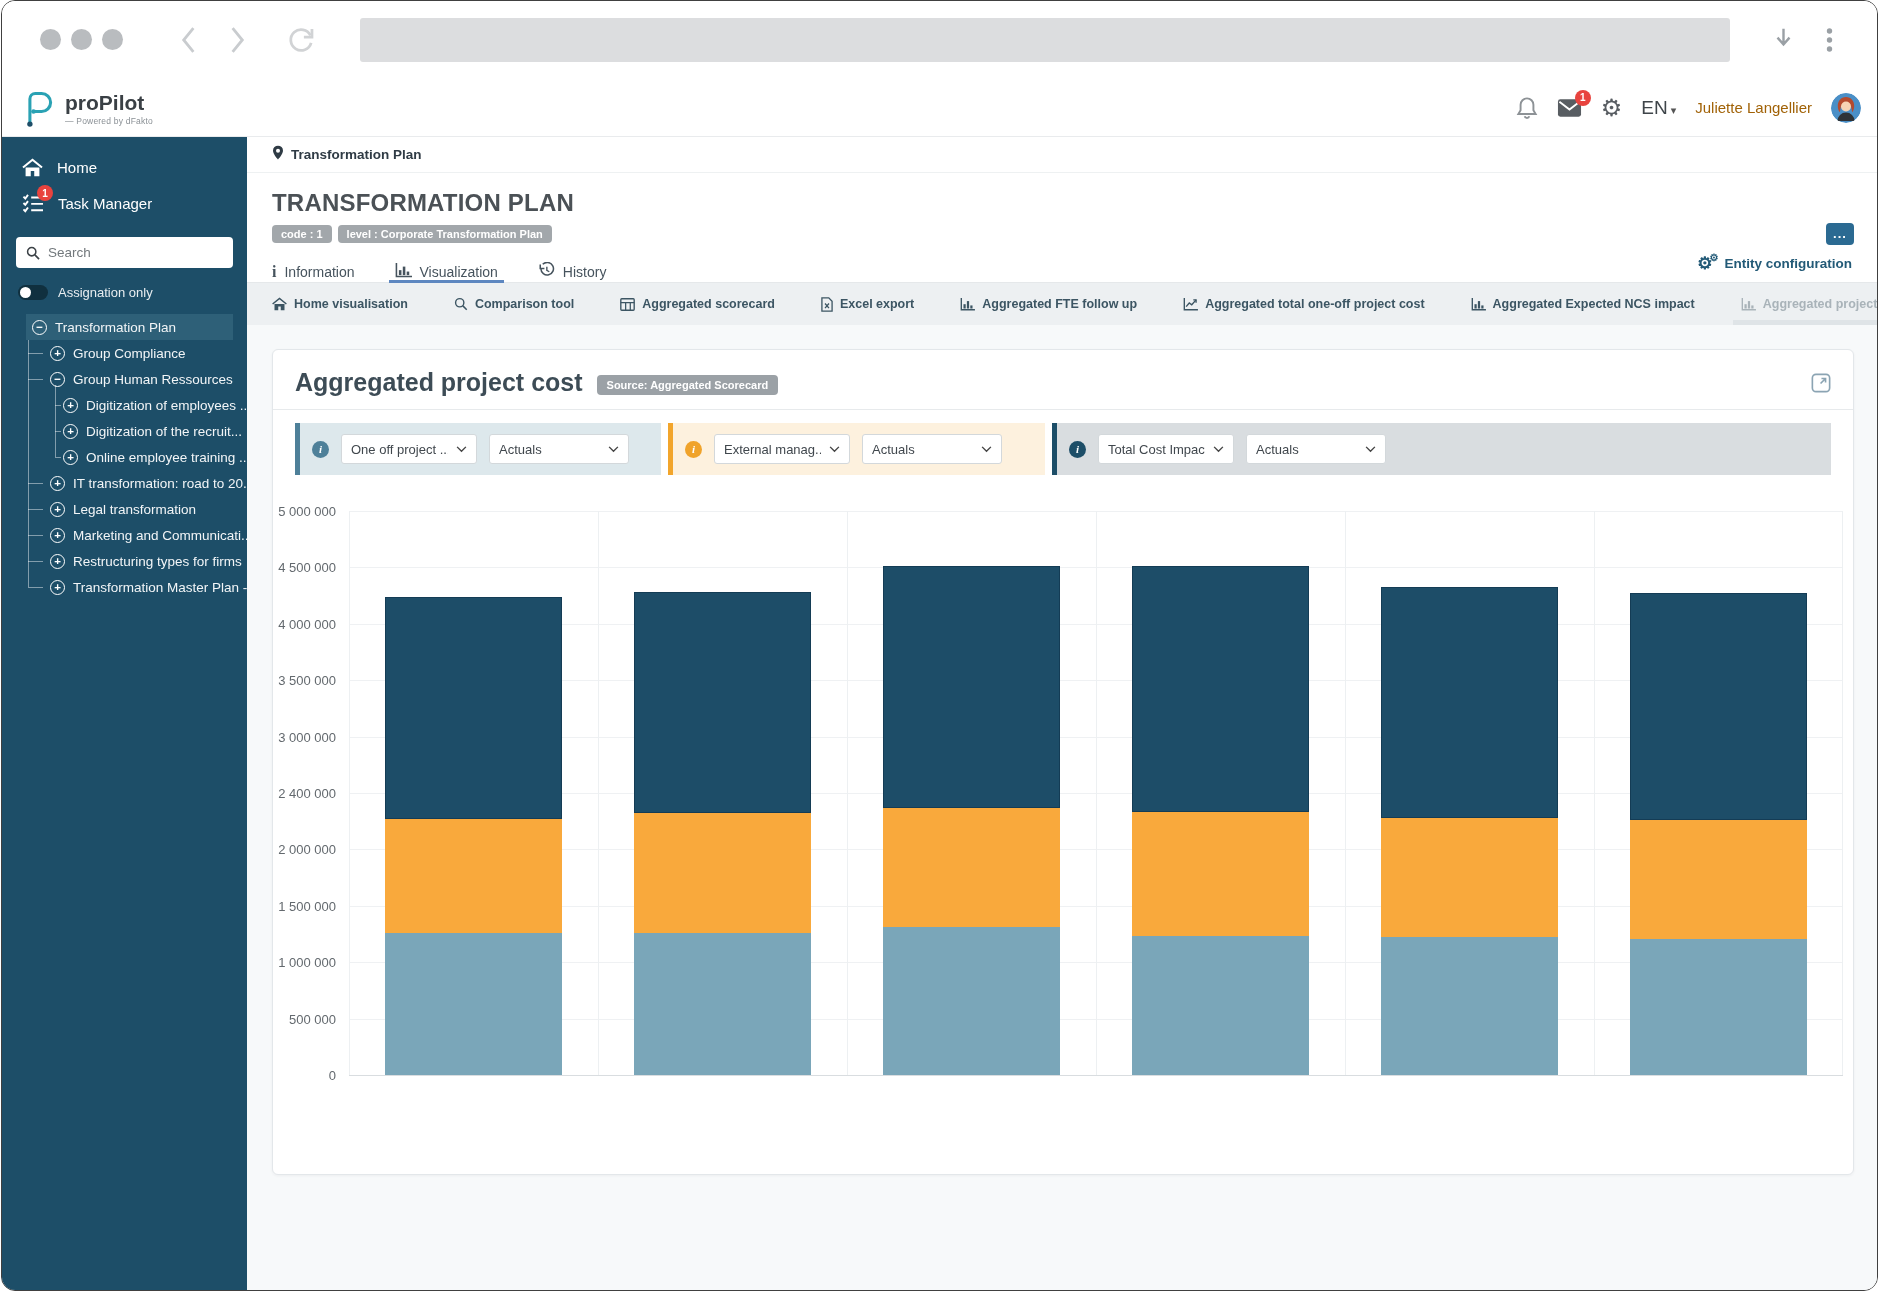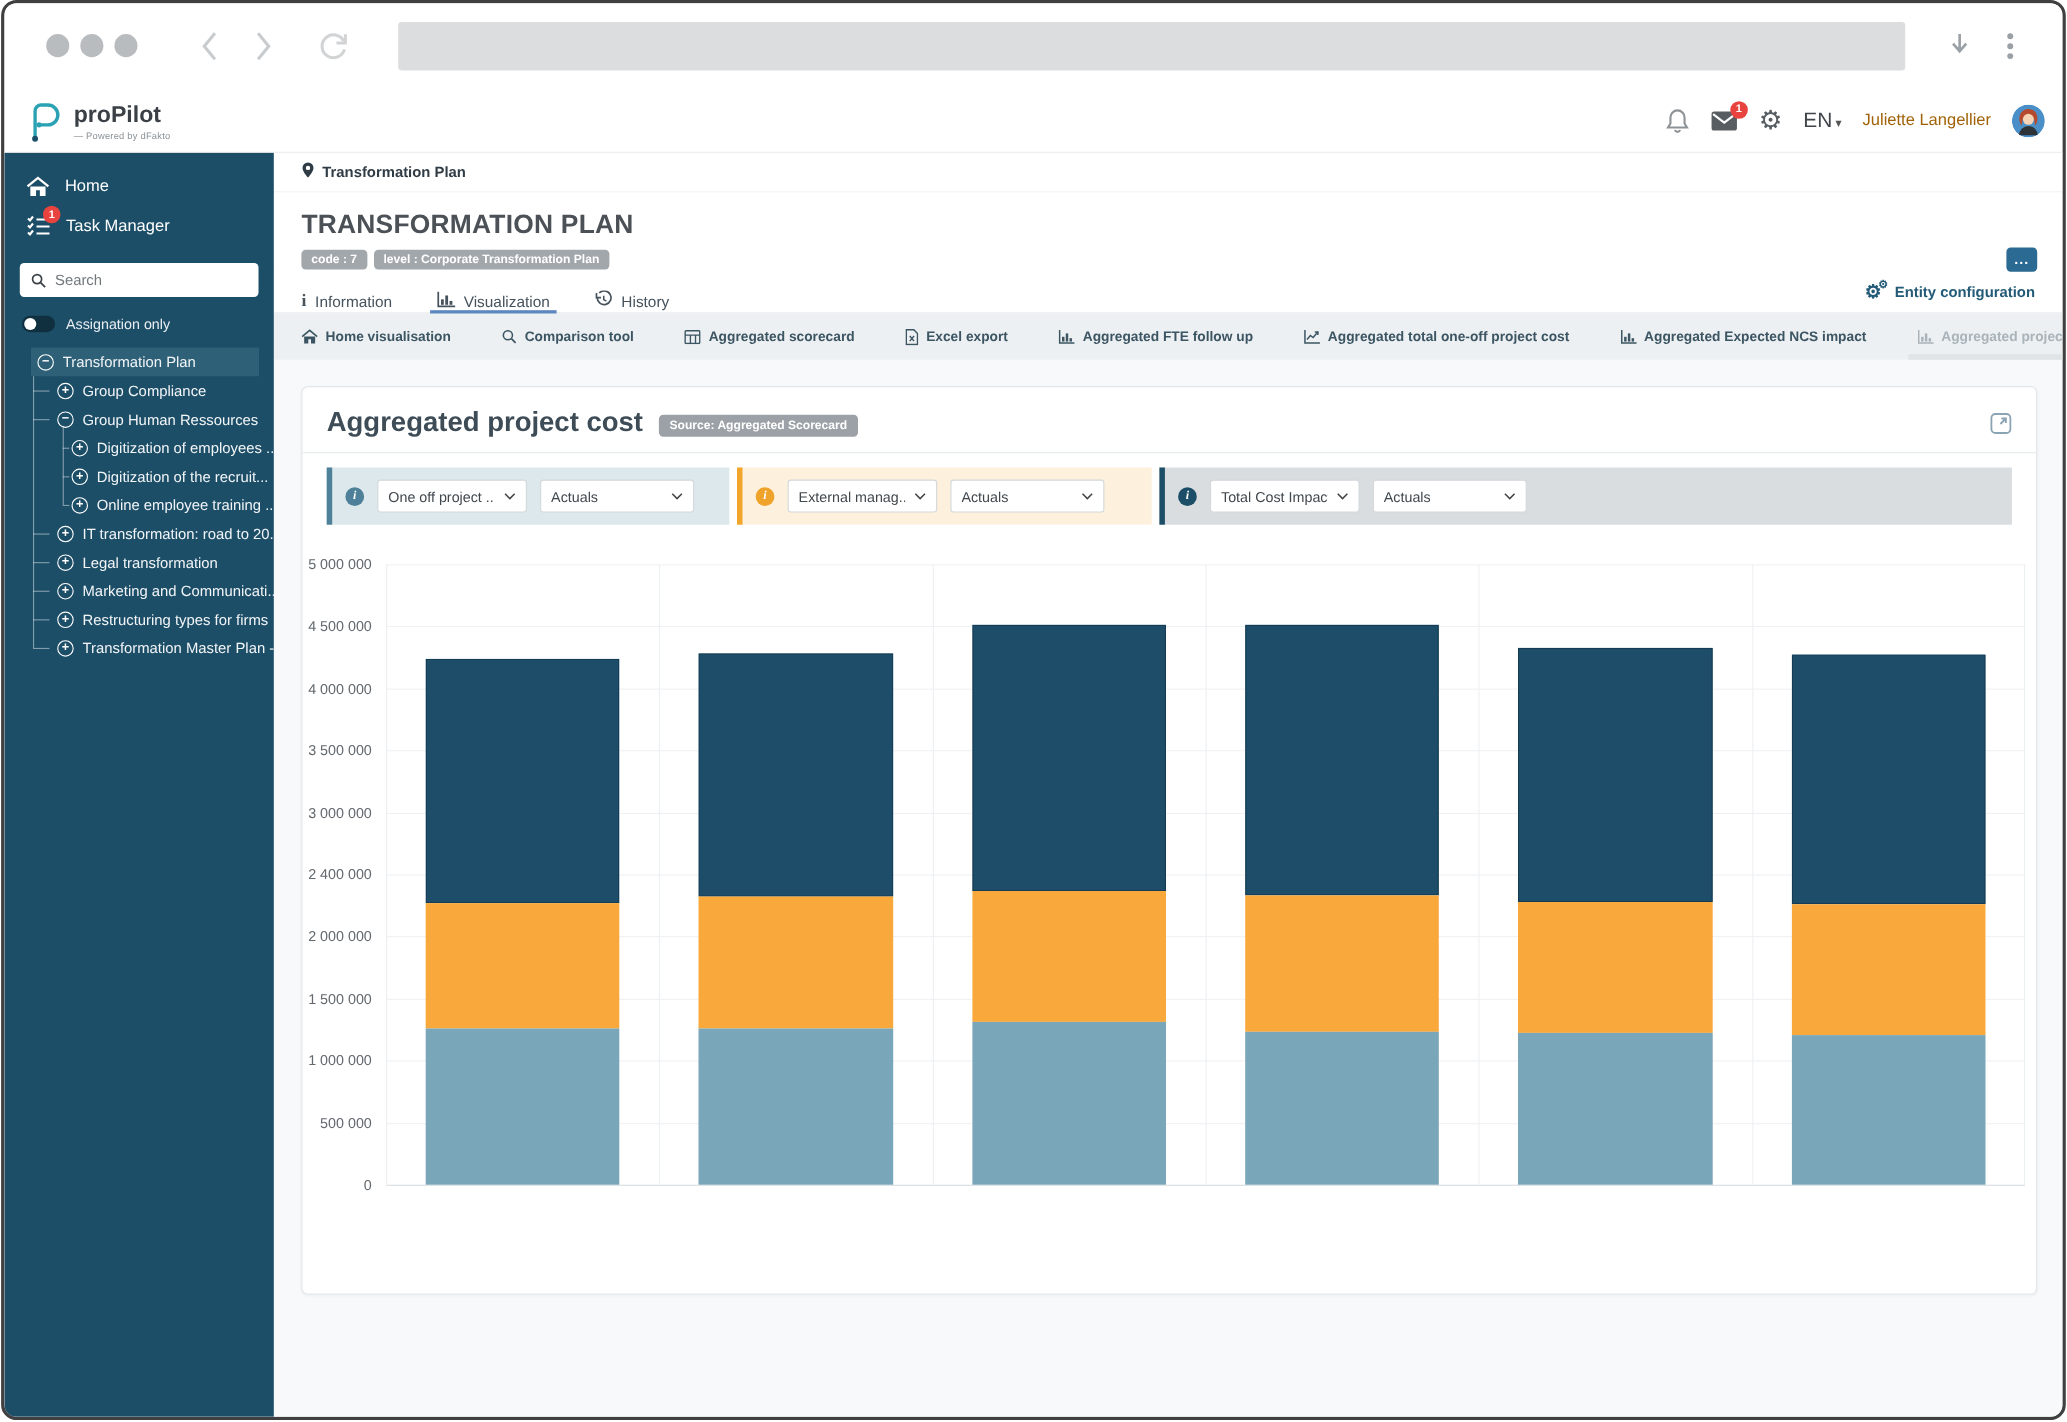"proPilot" #screen { border: 3px solid #404040 -> 1px solid #404040 }
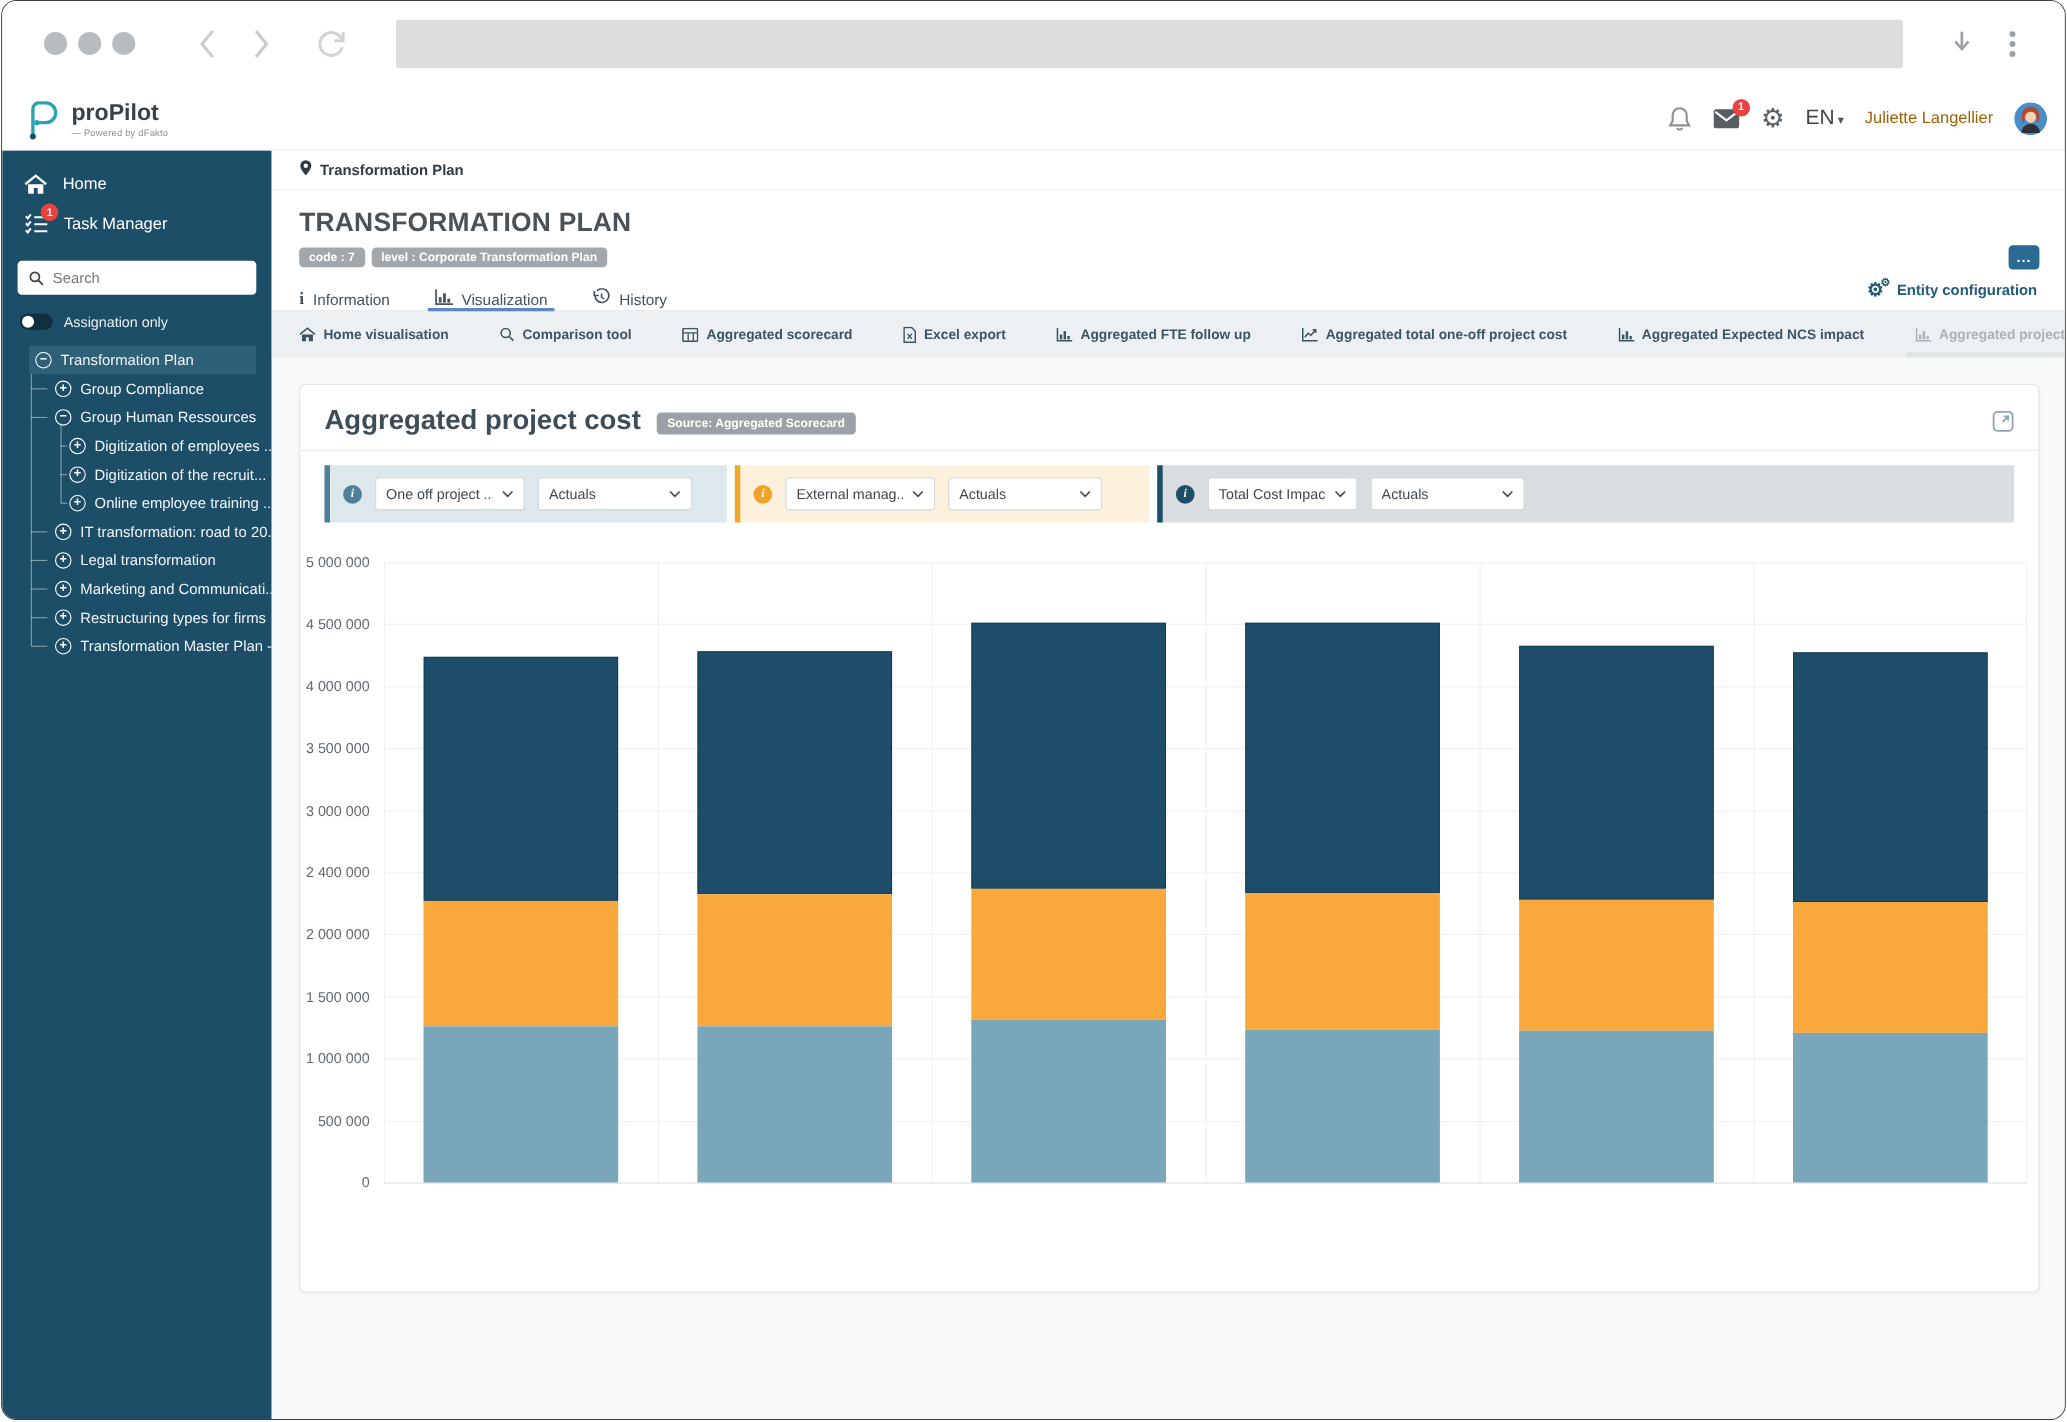"code : 7" span.gray-badge { text: 7 -> 1 }
